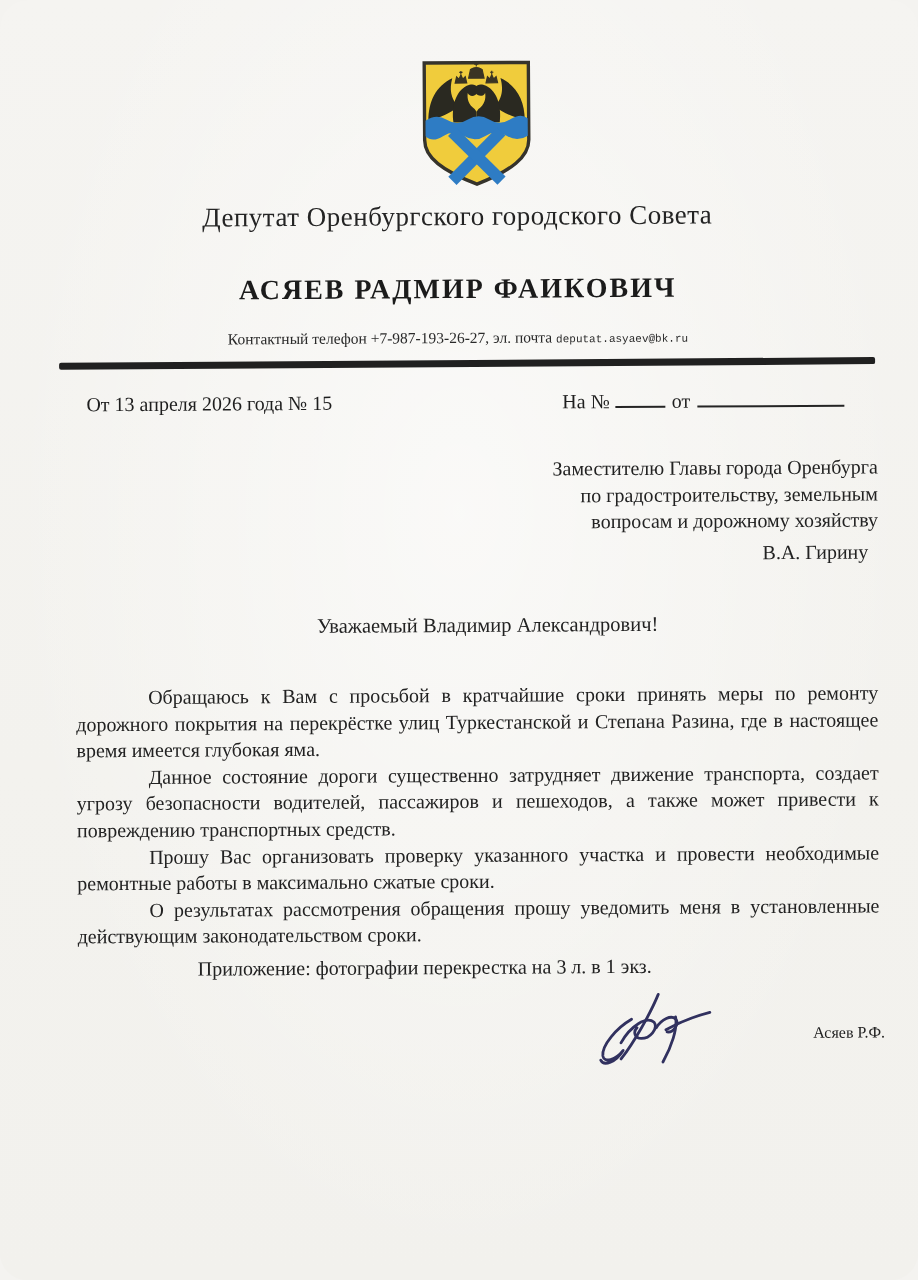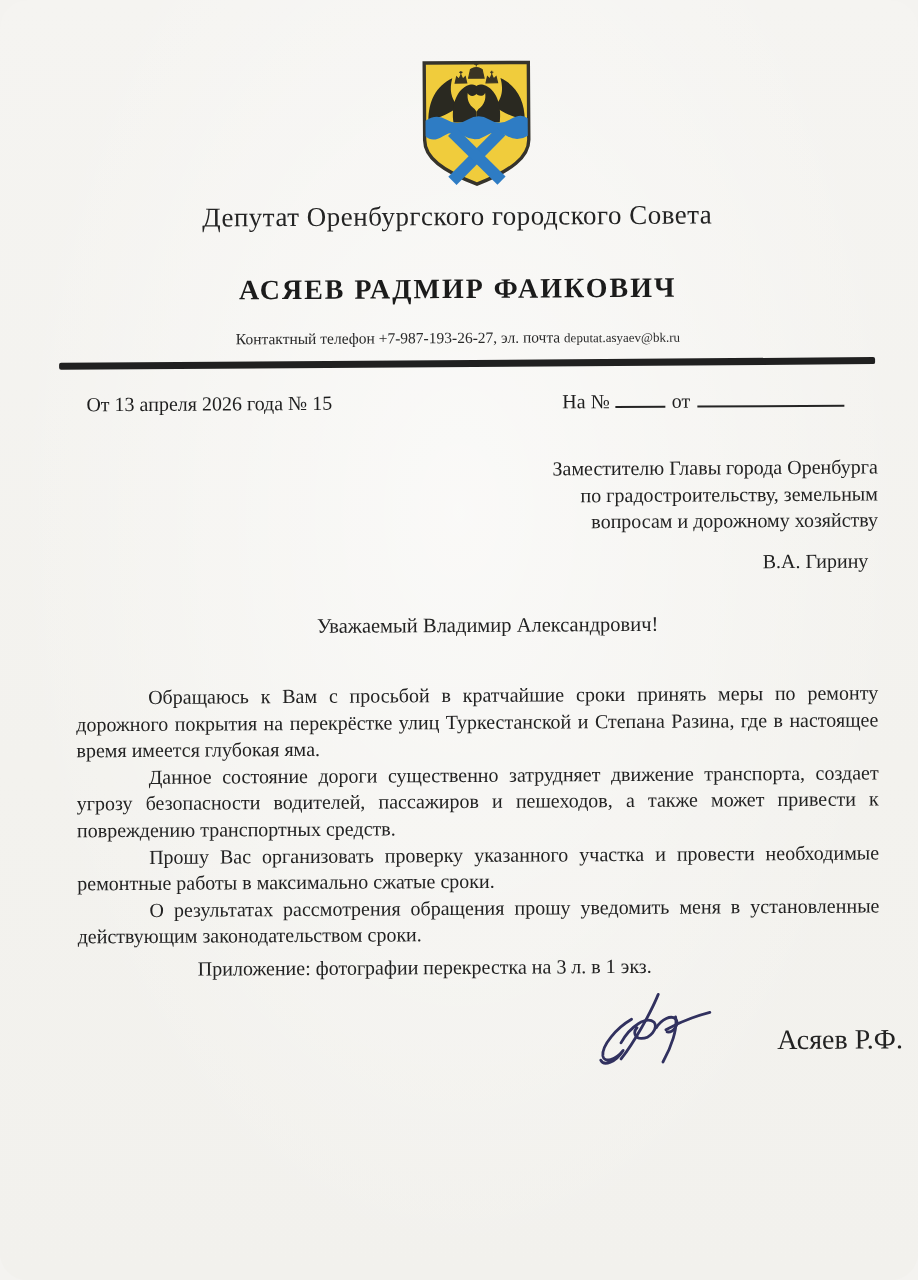"deputat.asyaev@bk.ru" .contact-line .email { font-family: Liberation Serif, serif -> Liberation Mono, monospace; font-size: 13px -> 11px }
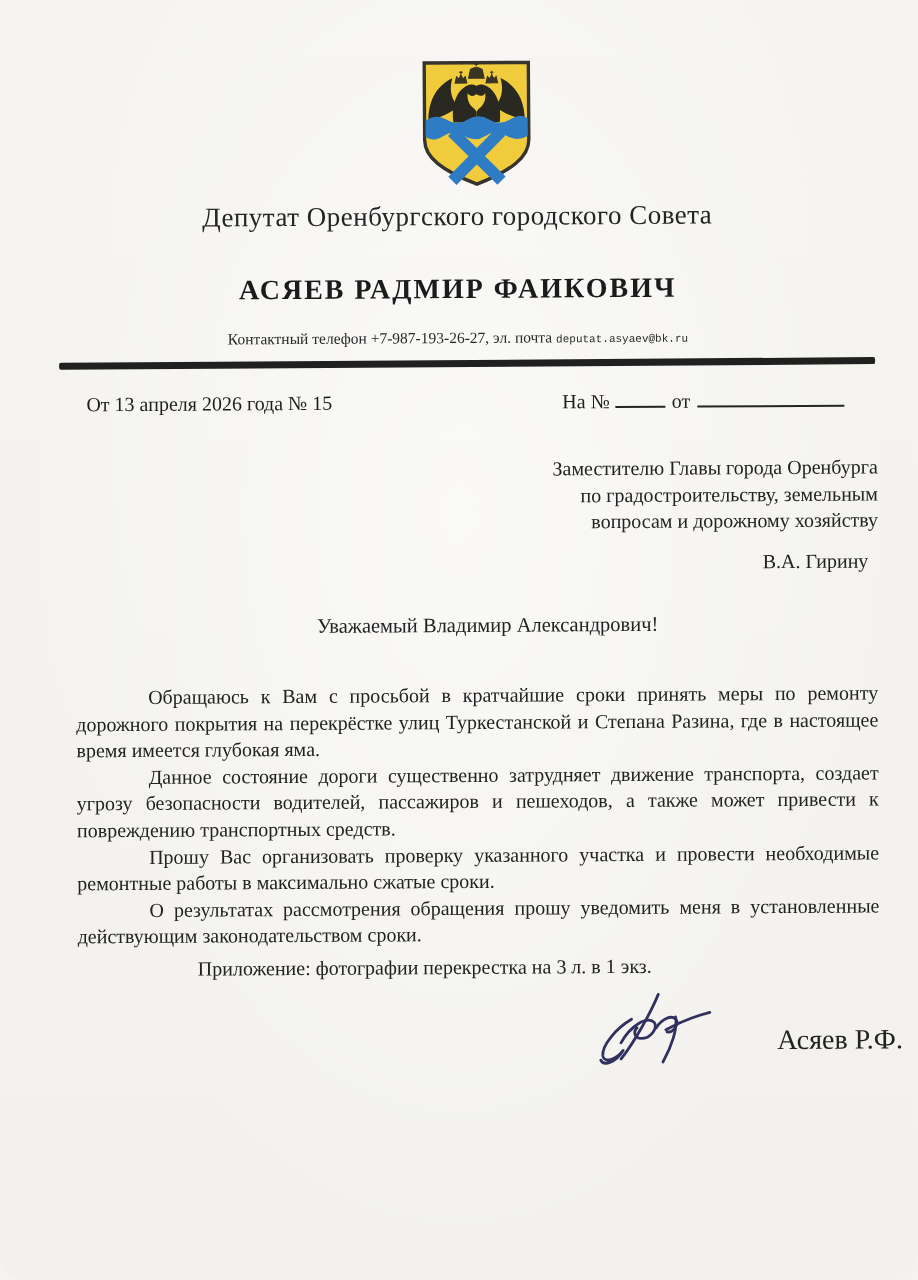"В.А. Гирину" .addressee .girin { margin-top: 14px -> 5px }
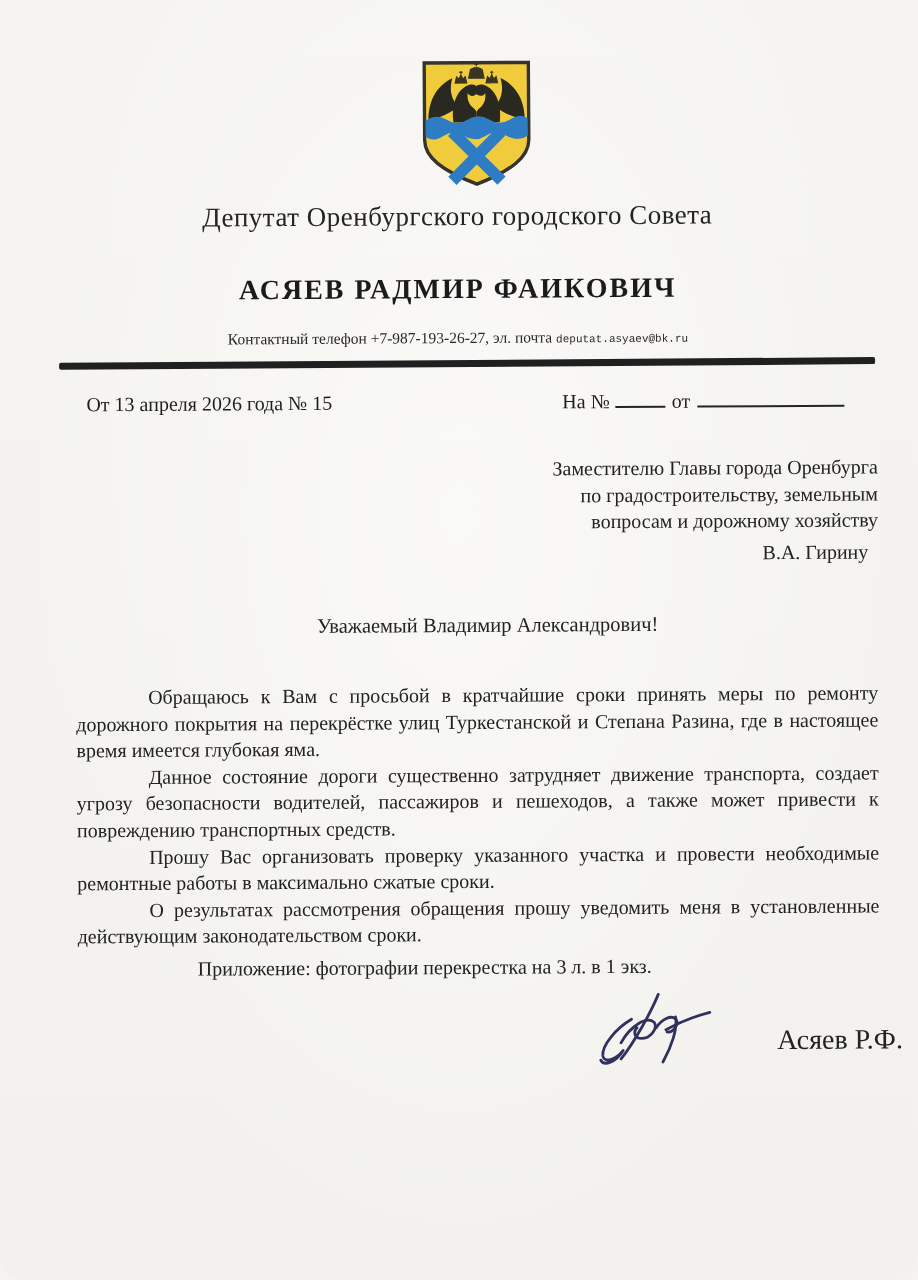"Асяев Р.Ф." .signer-name { font-size: 28px -> 16px; left: 774px -> 810px }
